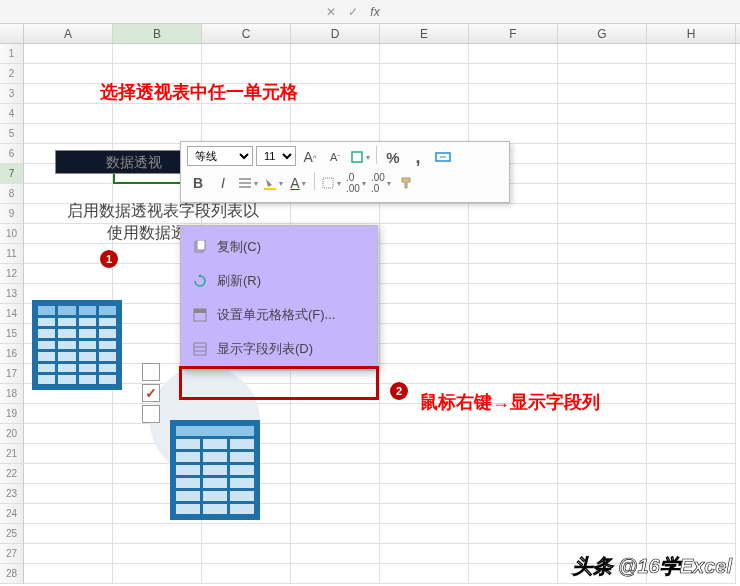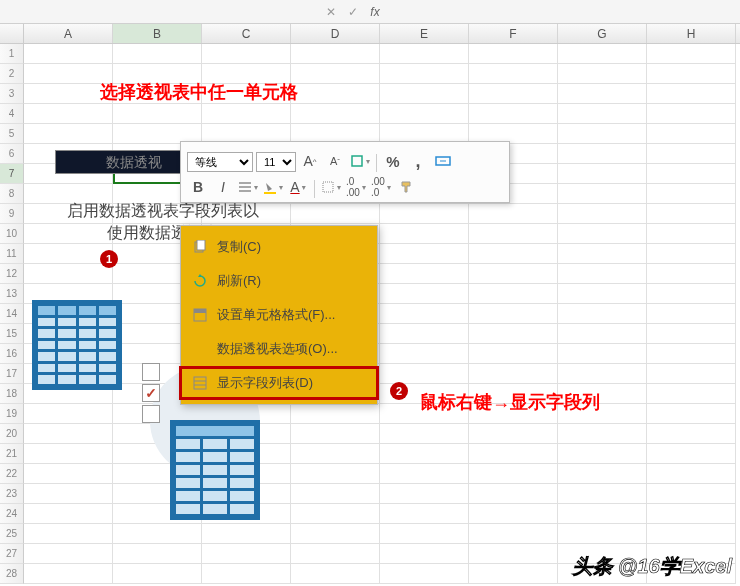"等线" .mt-row { align-items: flex-end -> flex-start }
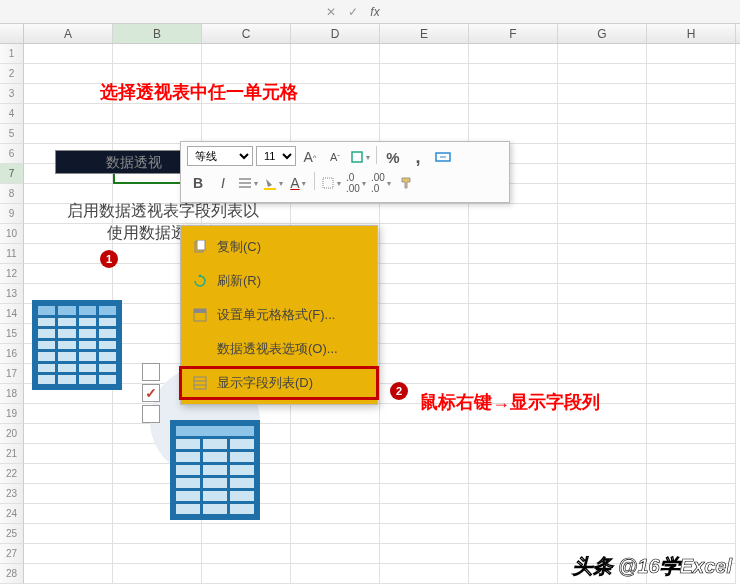"复制(C)" .context-menu { background: #eab308 -> #c4b5fd }
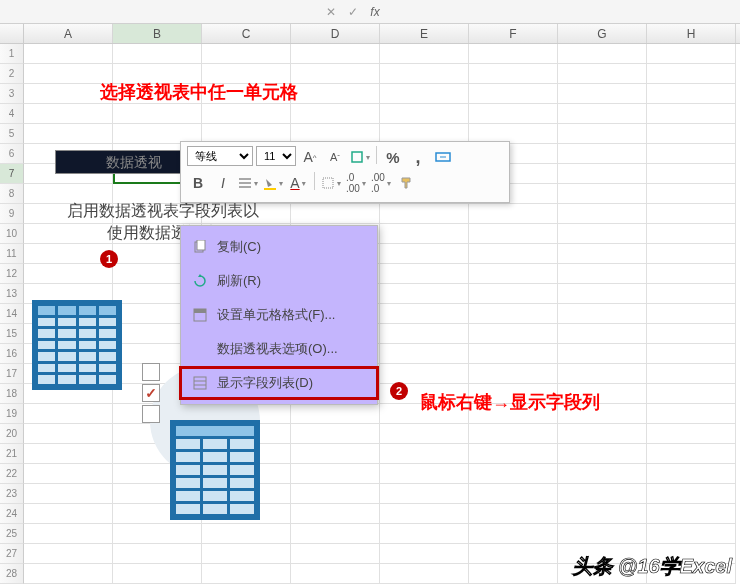"数据透视表选项(O)..." div.cm-item { html: <div> <span></span> <span>数据透视表选项(O)...</span> </div> -> none }
